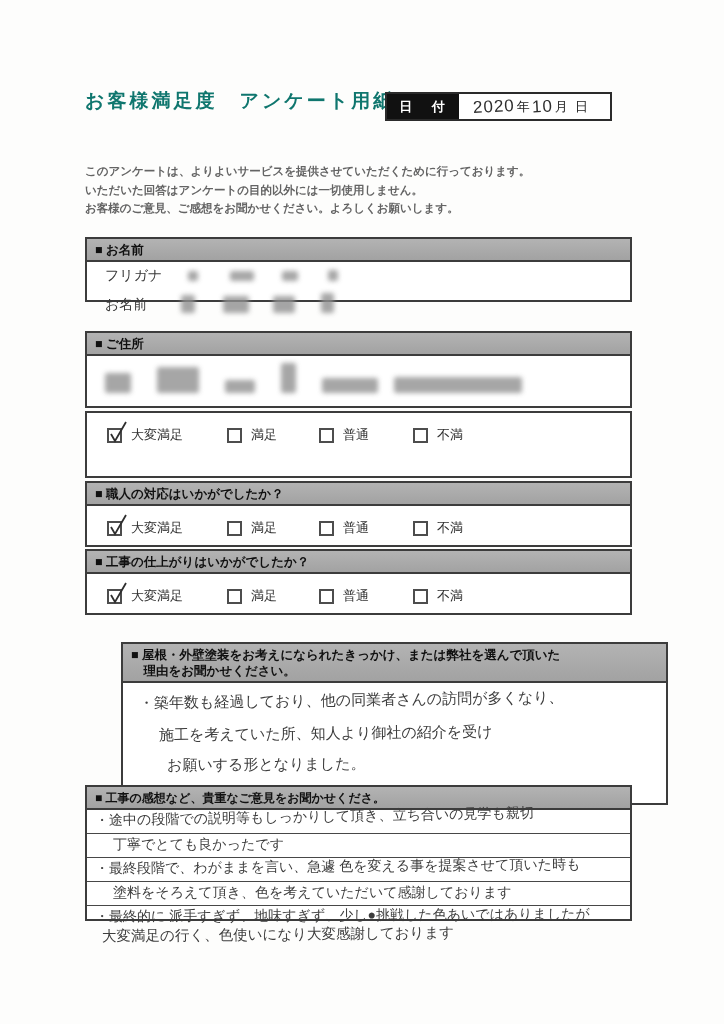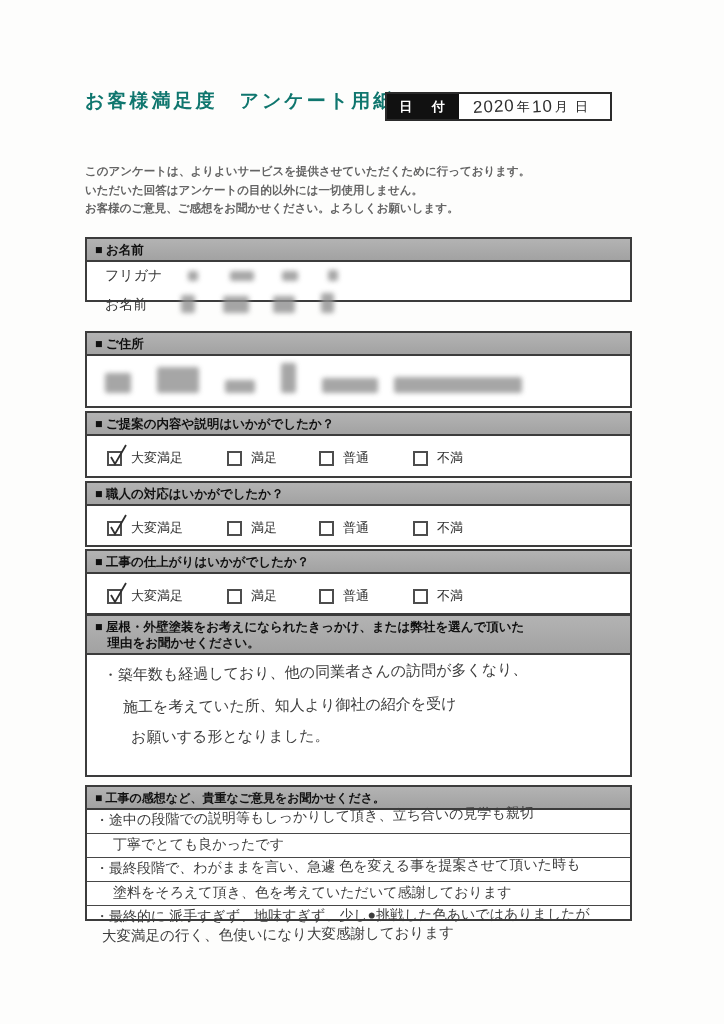"■ ご提案の内容や説明はいかがでしたか？" div.band { html: <div>■ ご提案の内容や説明はいかがでしたか？</div> -> none }
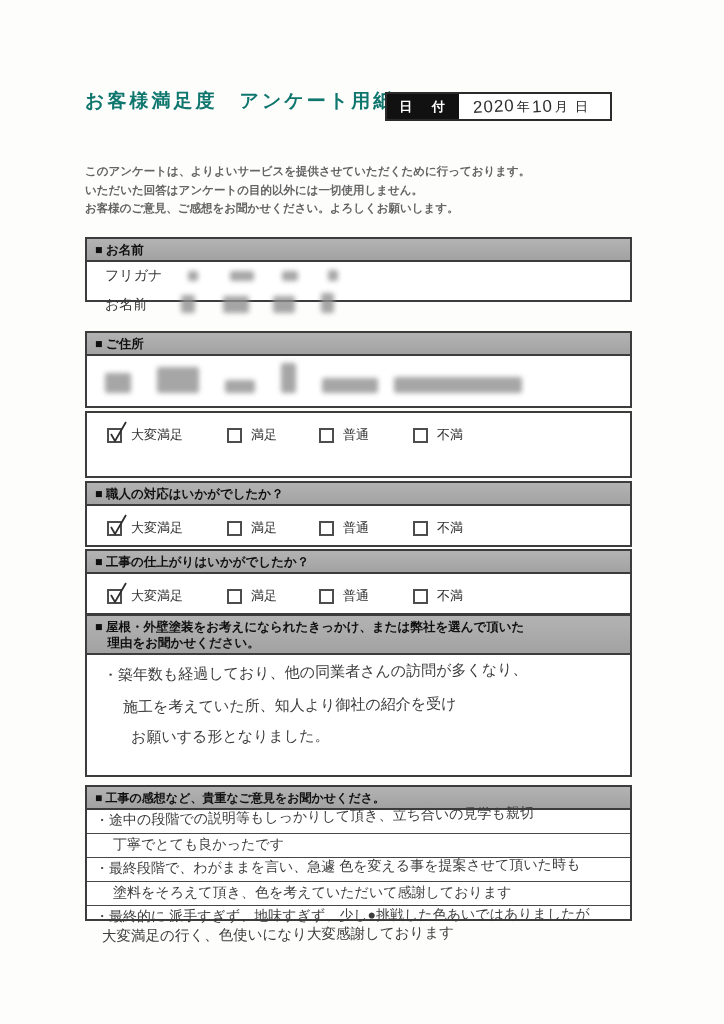"■ 屋根・外壁塗装をお考えになられたきっかけ、または弊社を選んで頂いた" div.box { margin-left: none -> 36px; top: 614px -> 642px }
